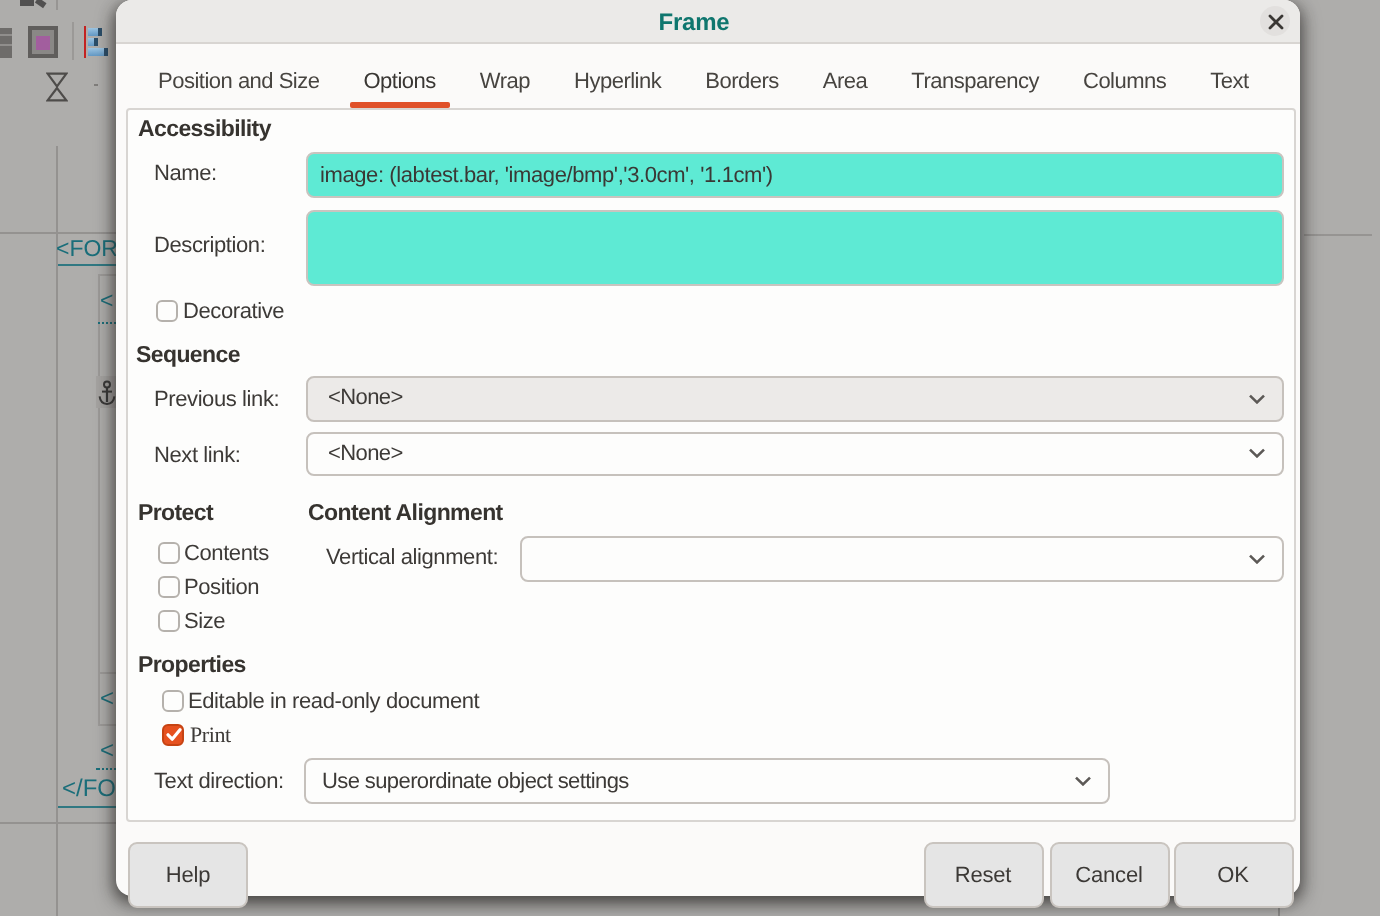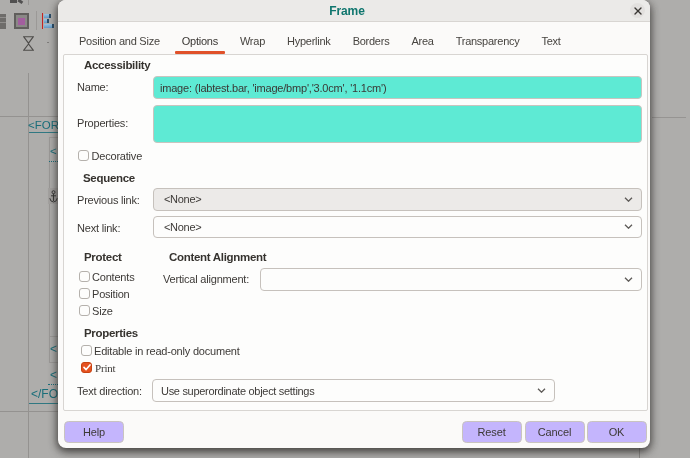"Columns" div.tab { html: none -> <div>Columns</div> }
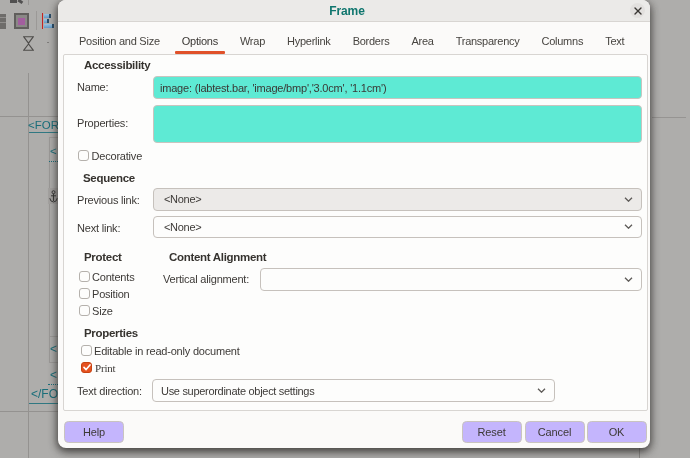"Accessibility" .hdr { margin-left: 15px -> none }
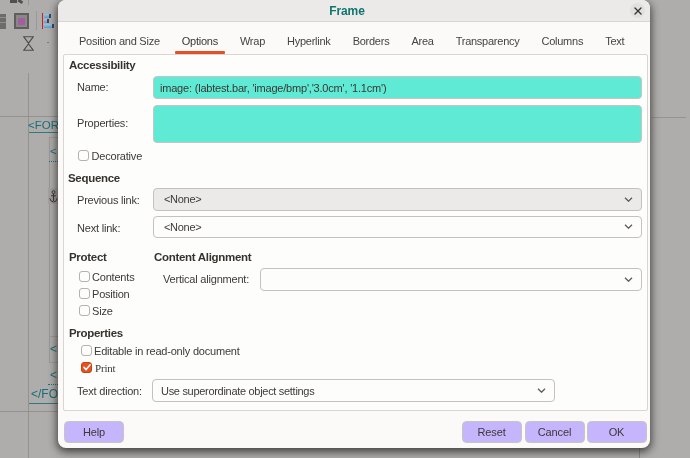"Properties:" div.lbl { text: Properties -> Description }
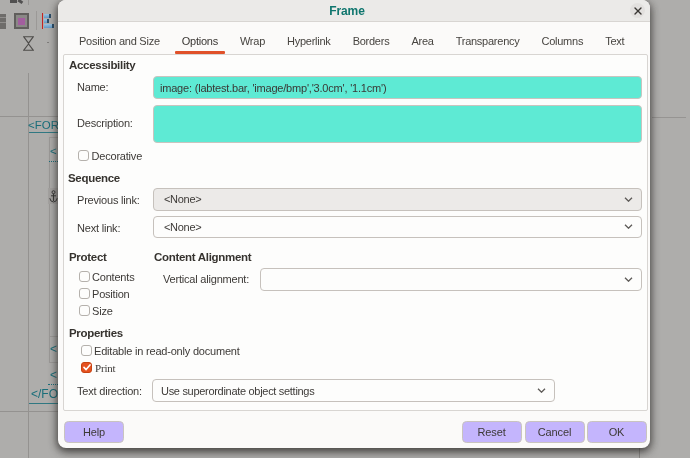"Help" .btn { background: #c4b5fd -> #e5e5e5; height: 22px -> 33px }
